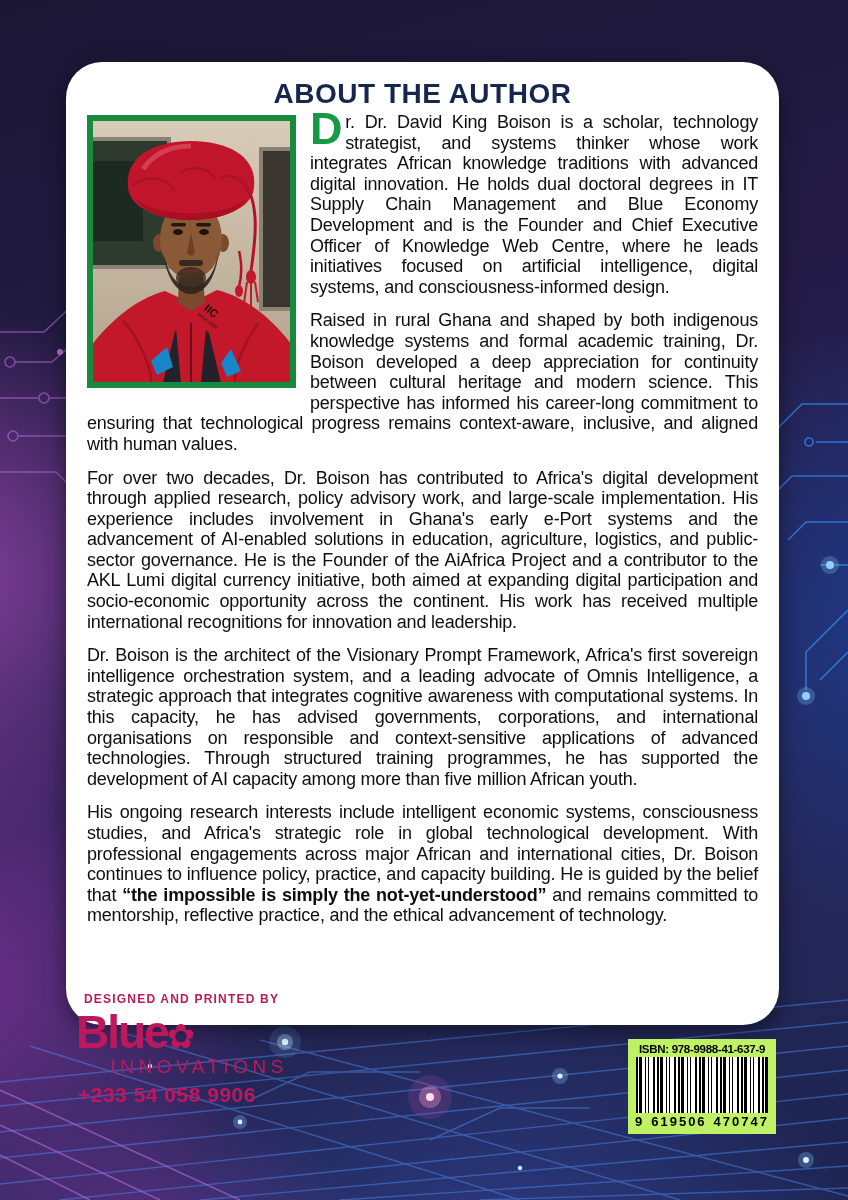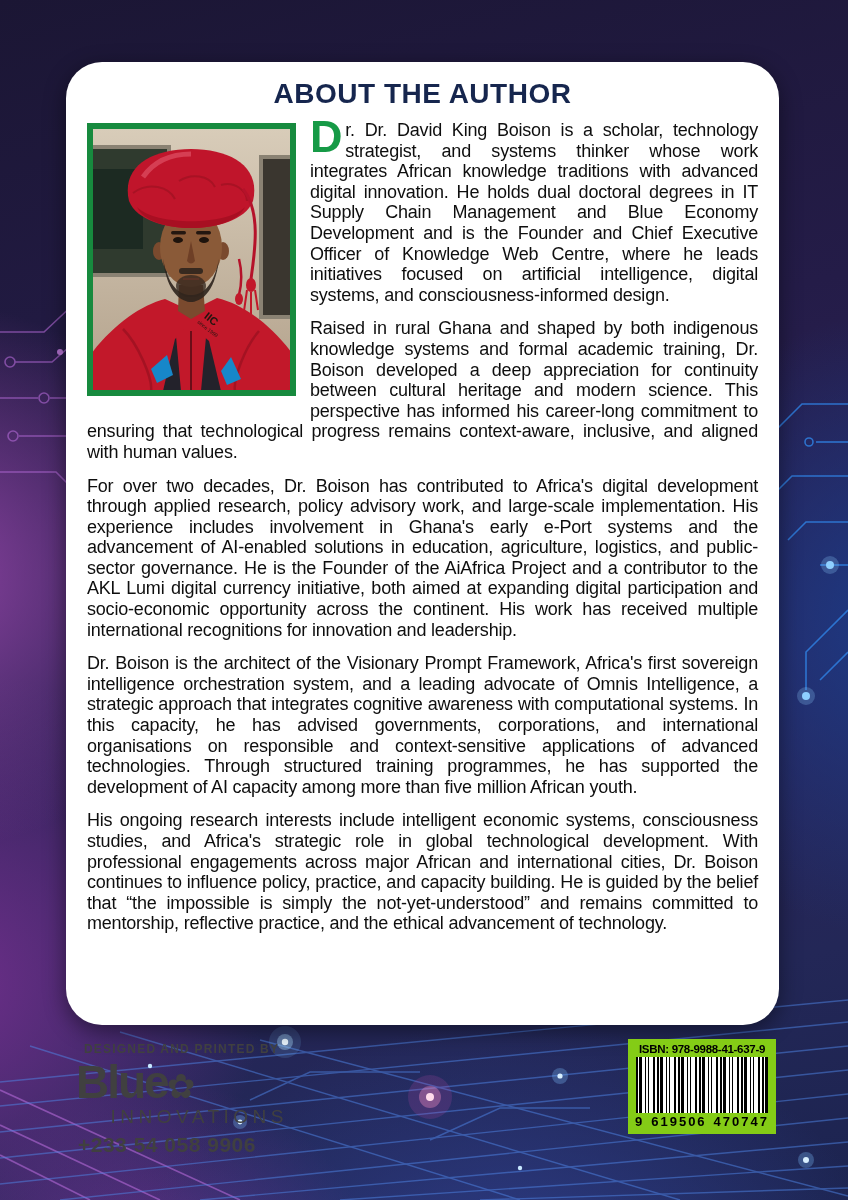"ABOUT THE AUTHOR" .card h1 { margin: 2px 0 10px 0 -> 2px 0 2px 0 }
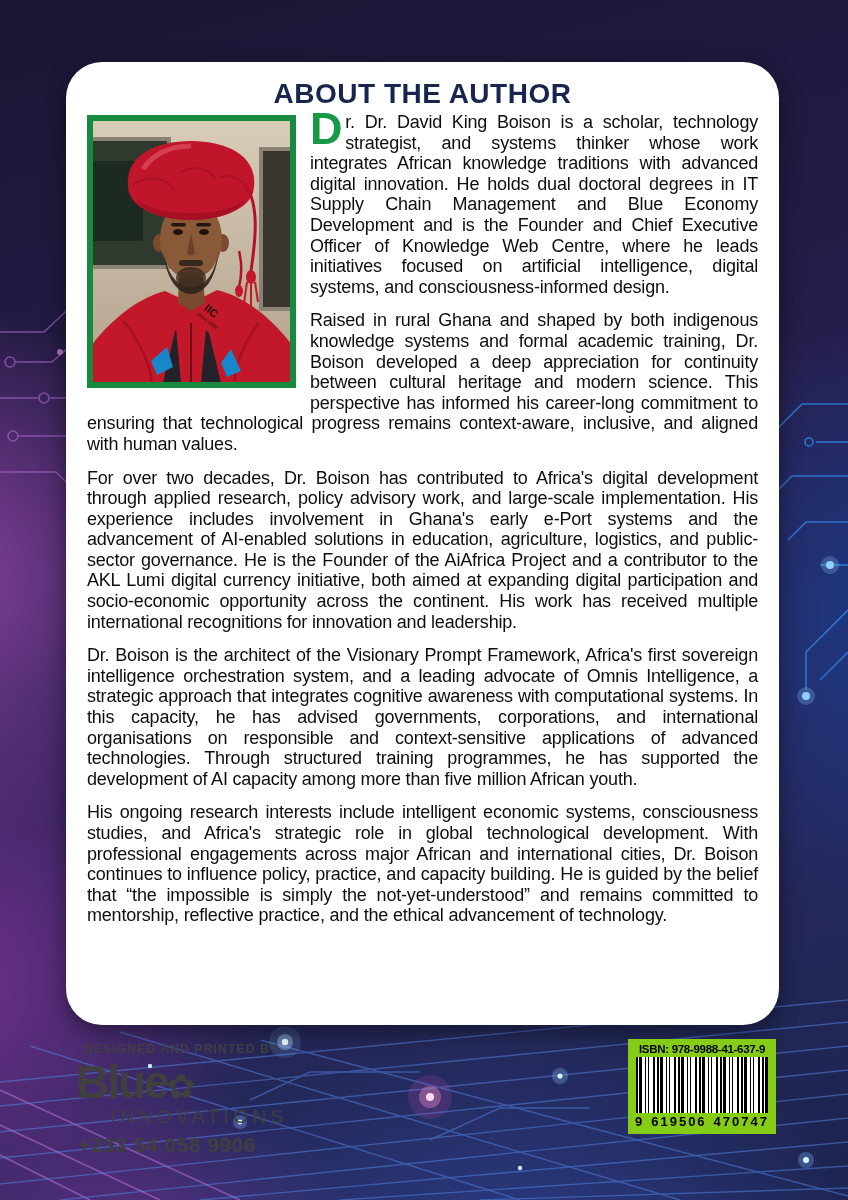"“the impossible is simply the" .bold-quote { font-weight: normal -> bold }
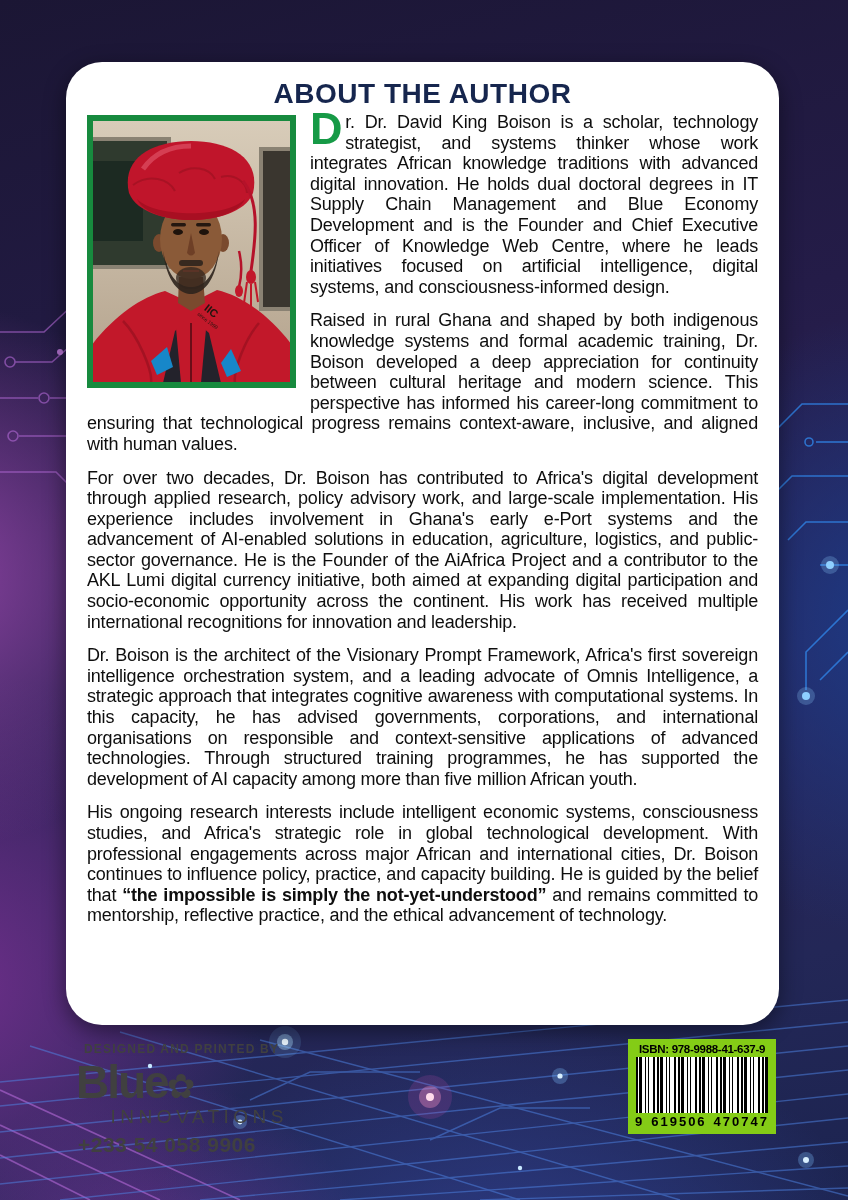"DESIGNED AND PRINTED BY" .brand-block { color: #404040 -> #be185d; top: 1042px -> 992px }
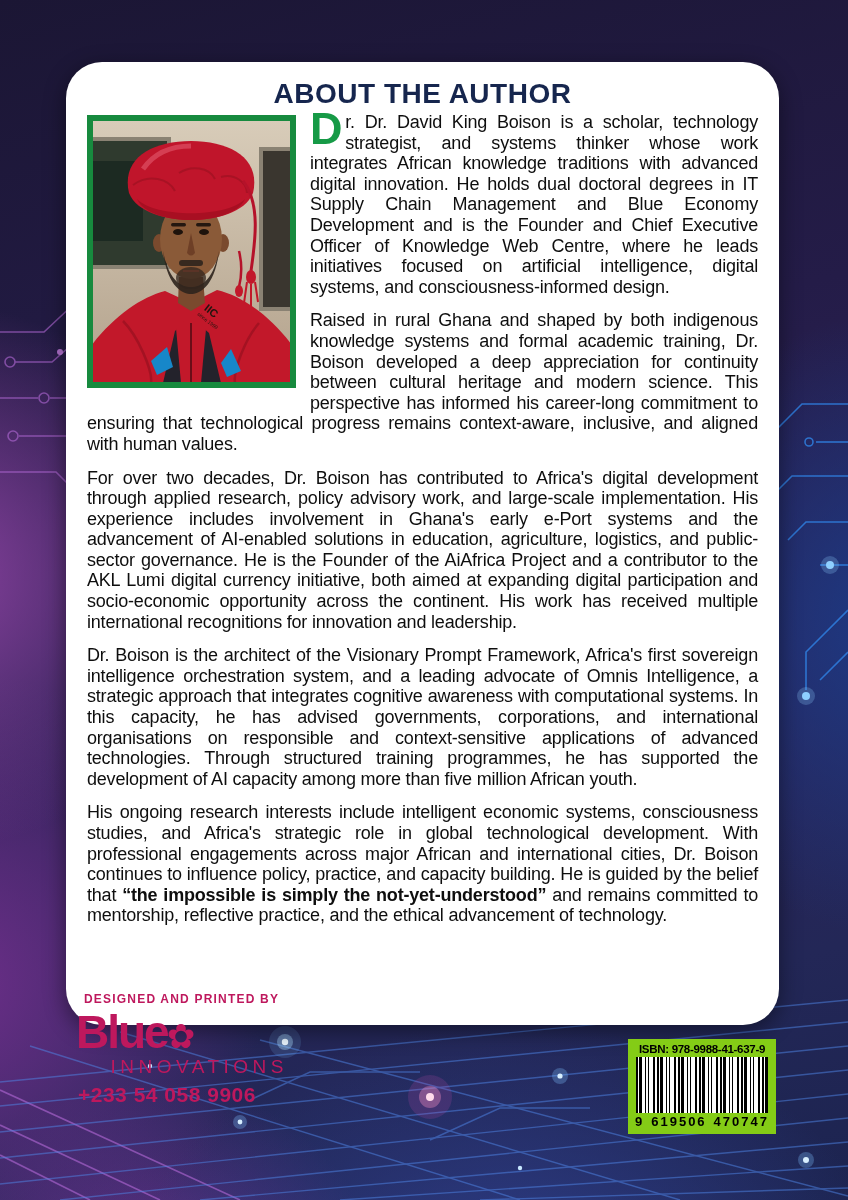"ISBN: 978-9988-41-637-9" .barcode-box { background: #84cc16 -> #bef264 }
